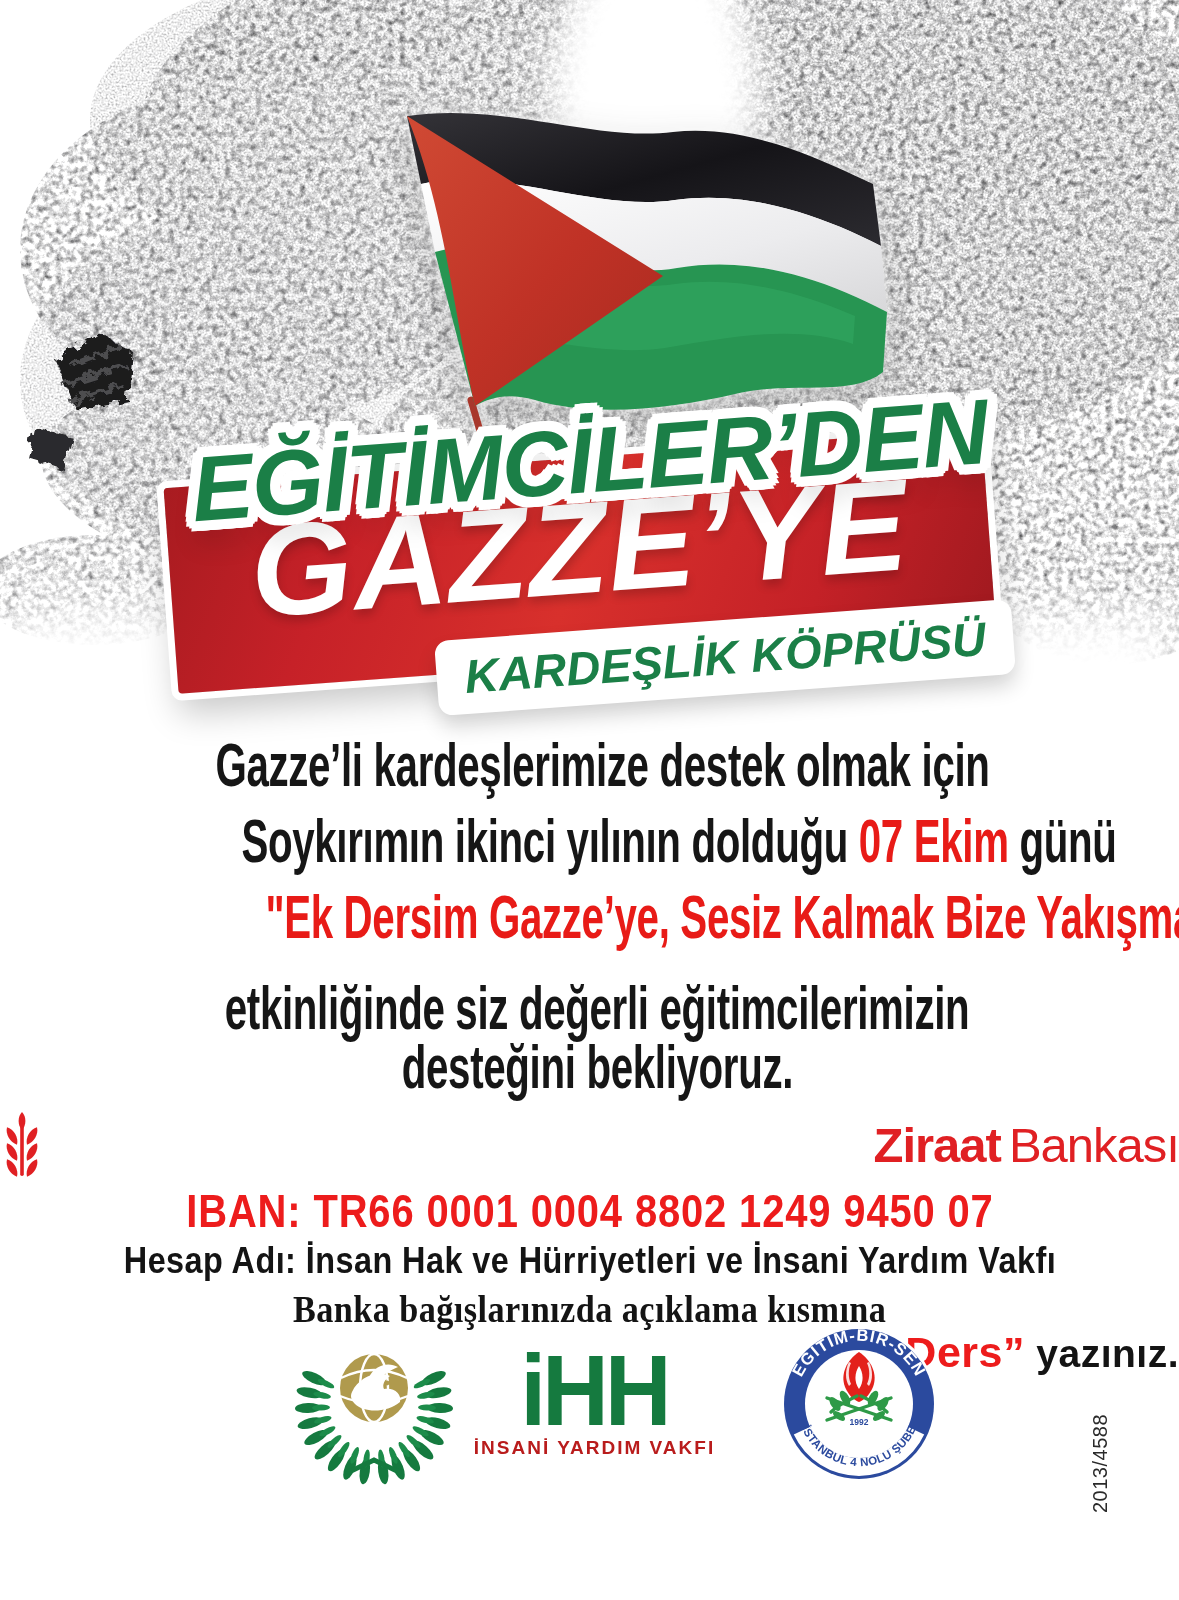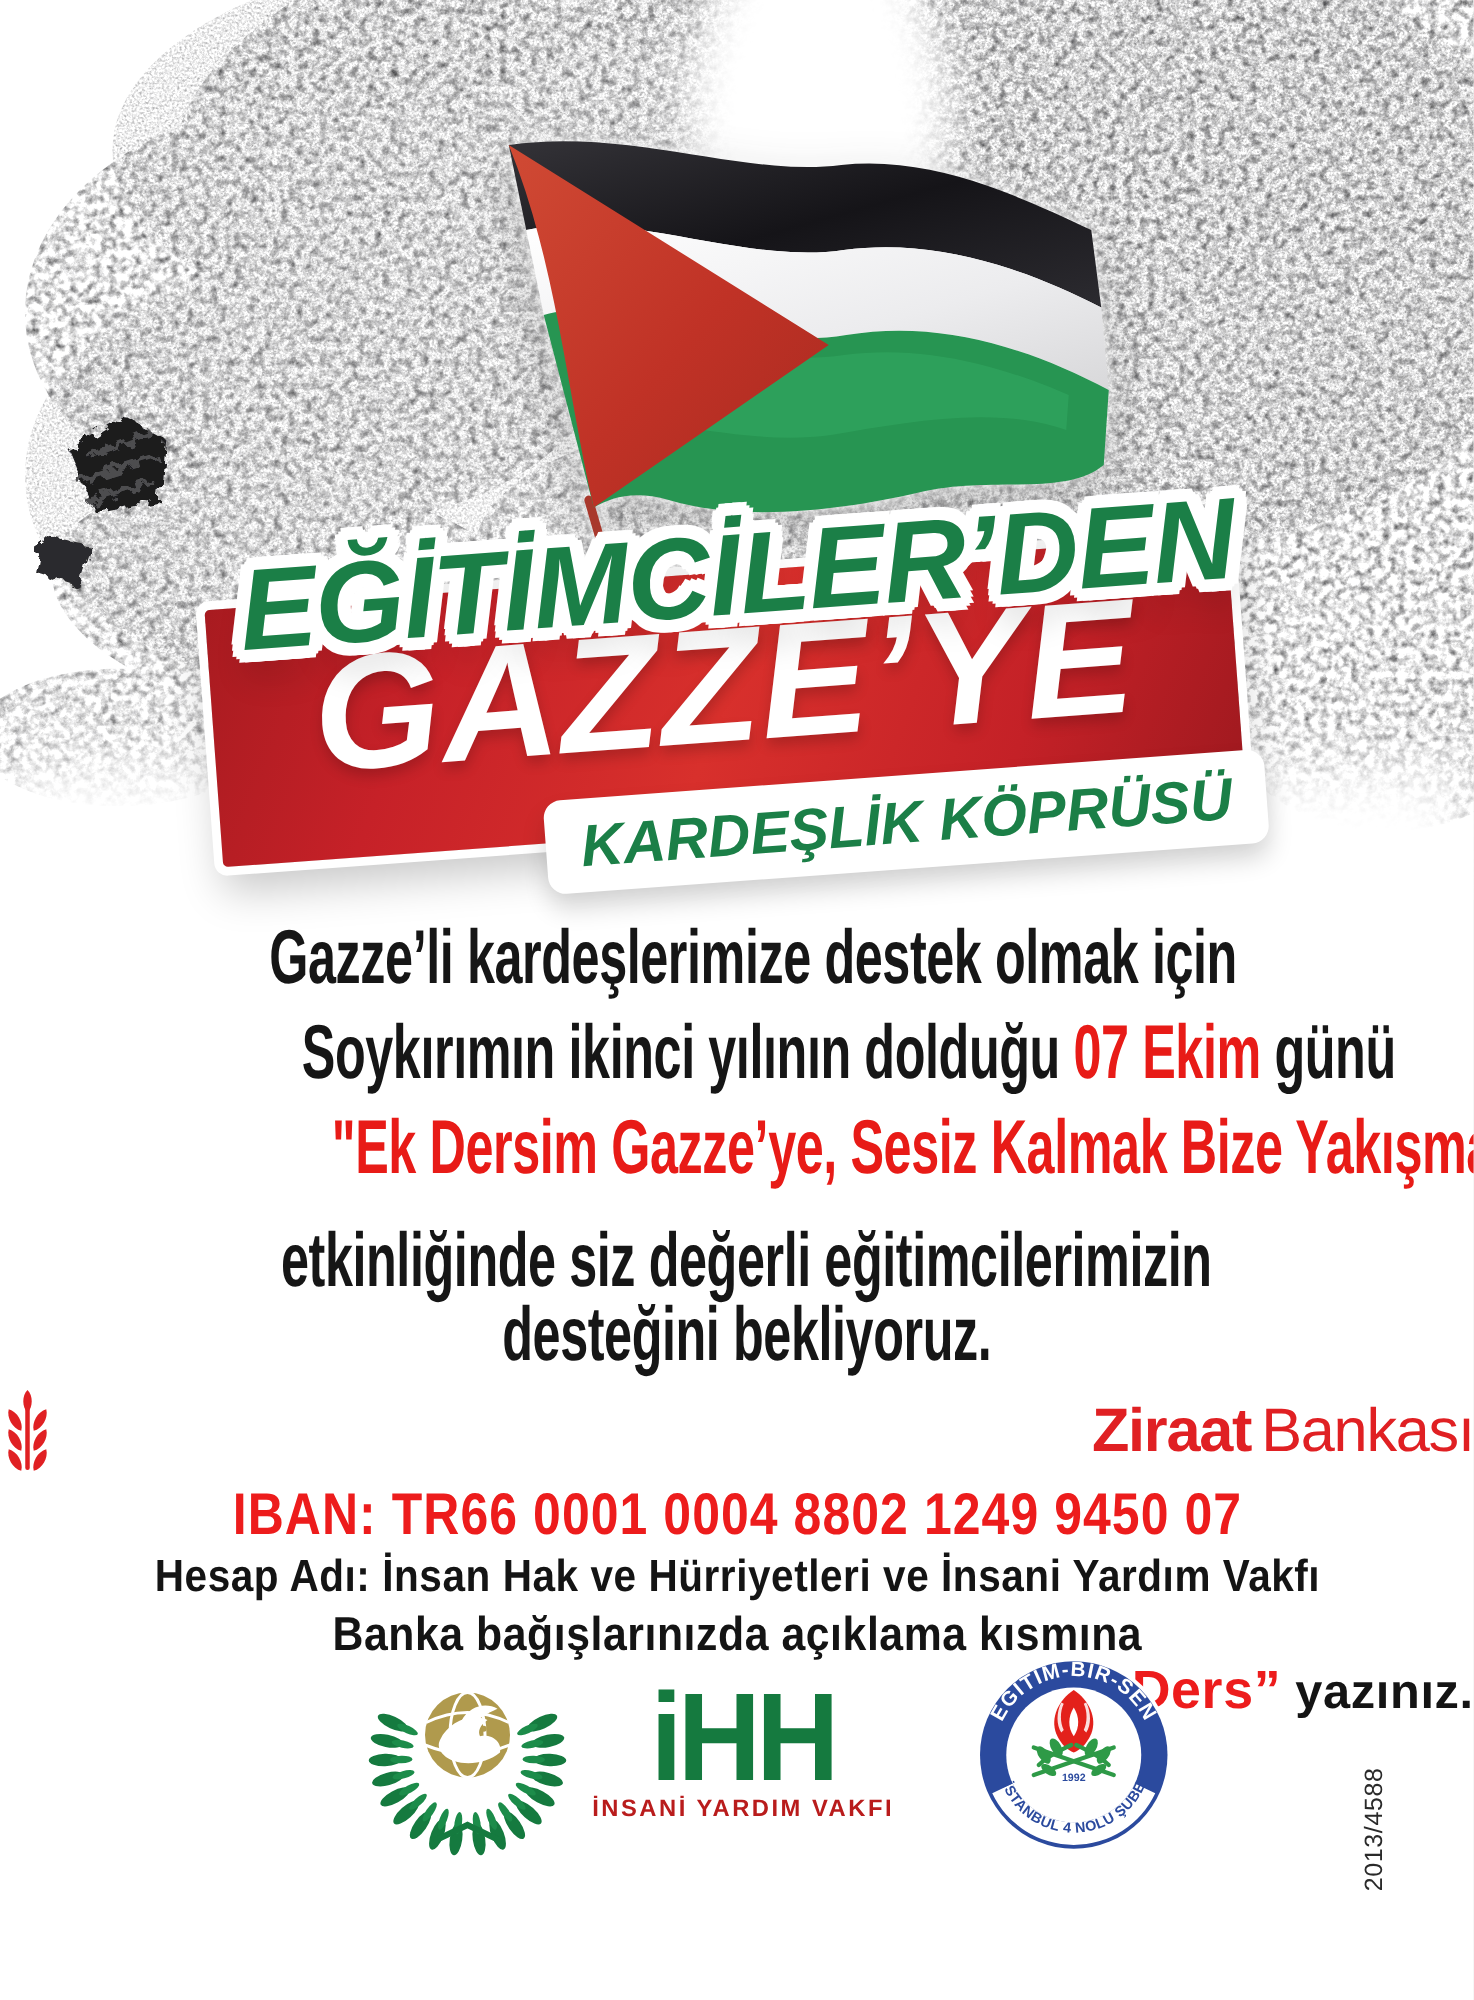"Banka bağışlarınızda açıklama kısmına" .banka-line { font-family: none -> Liberation Serif, serif }
